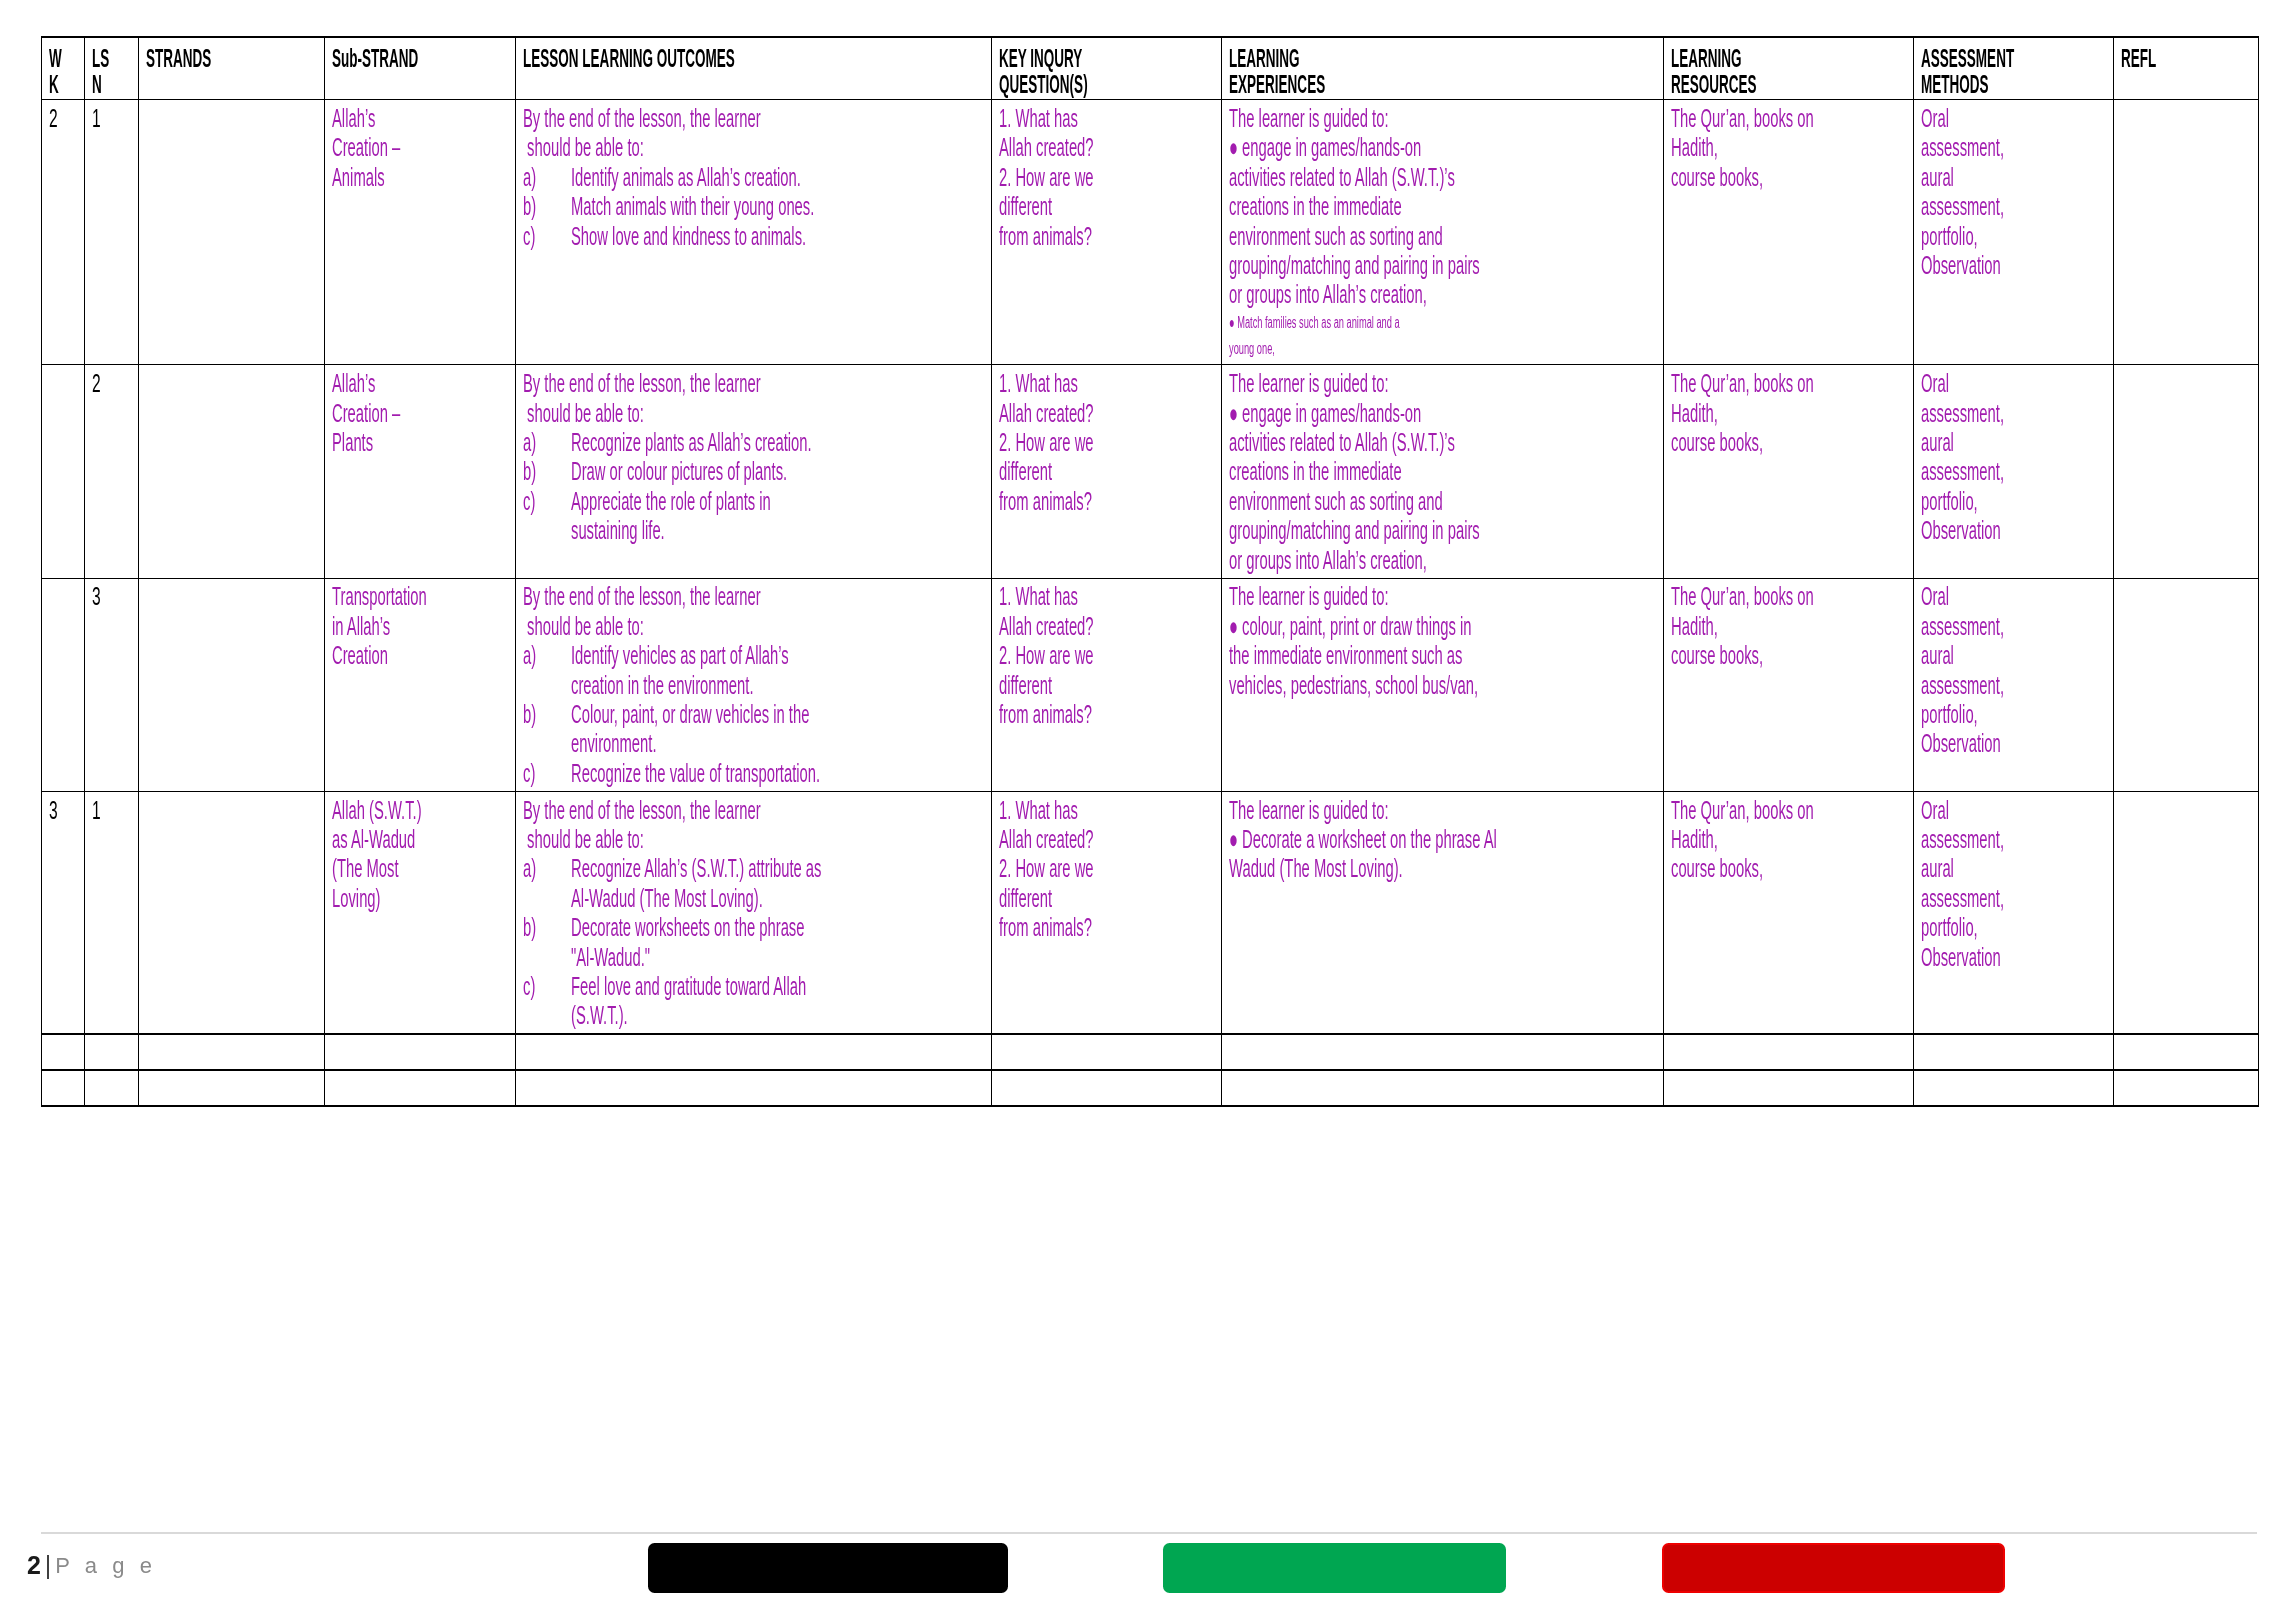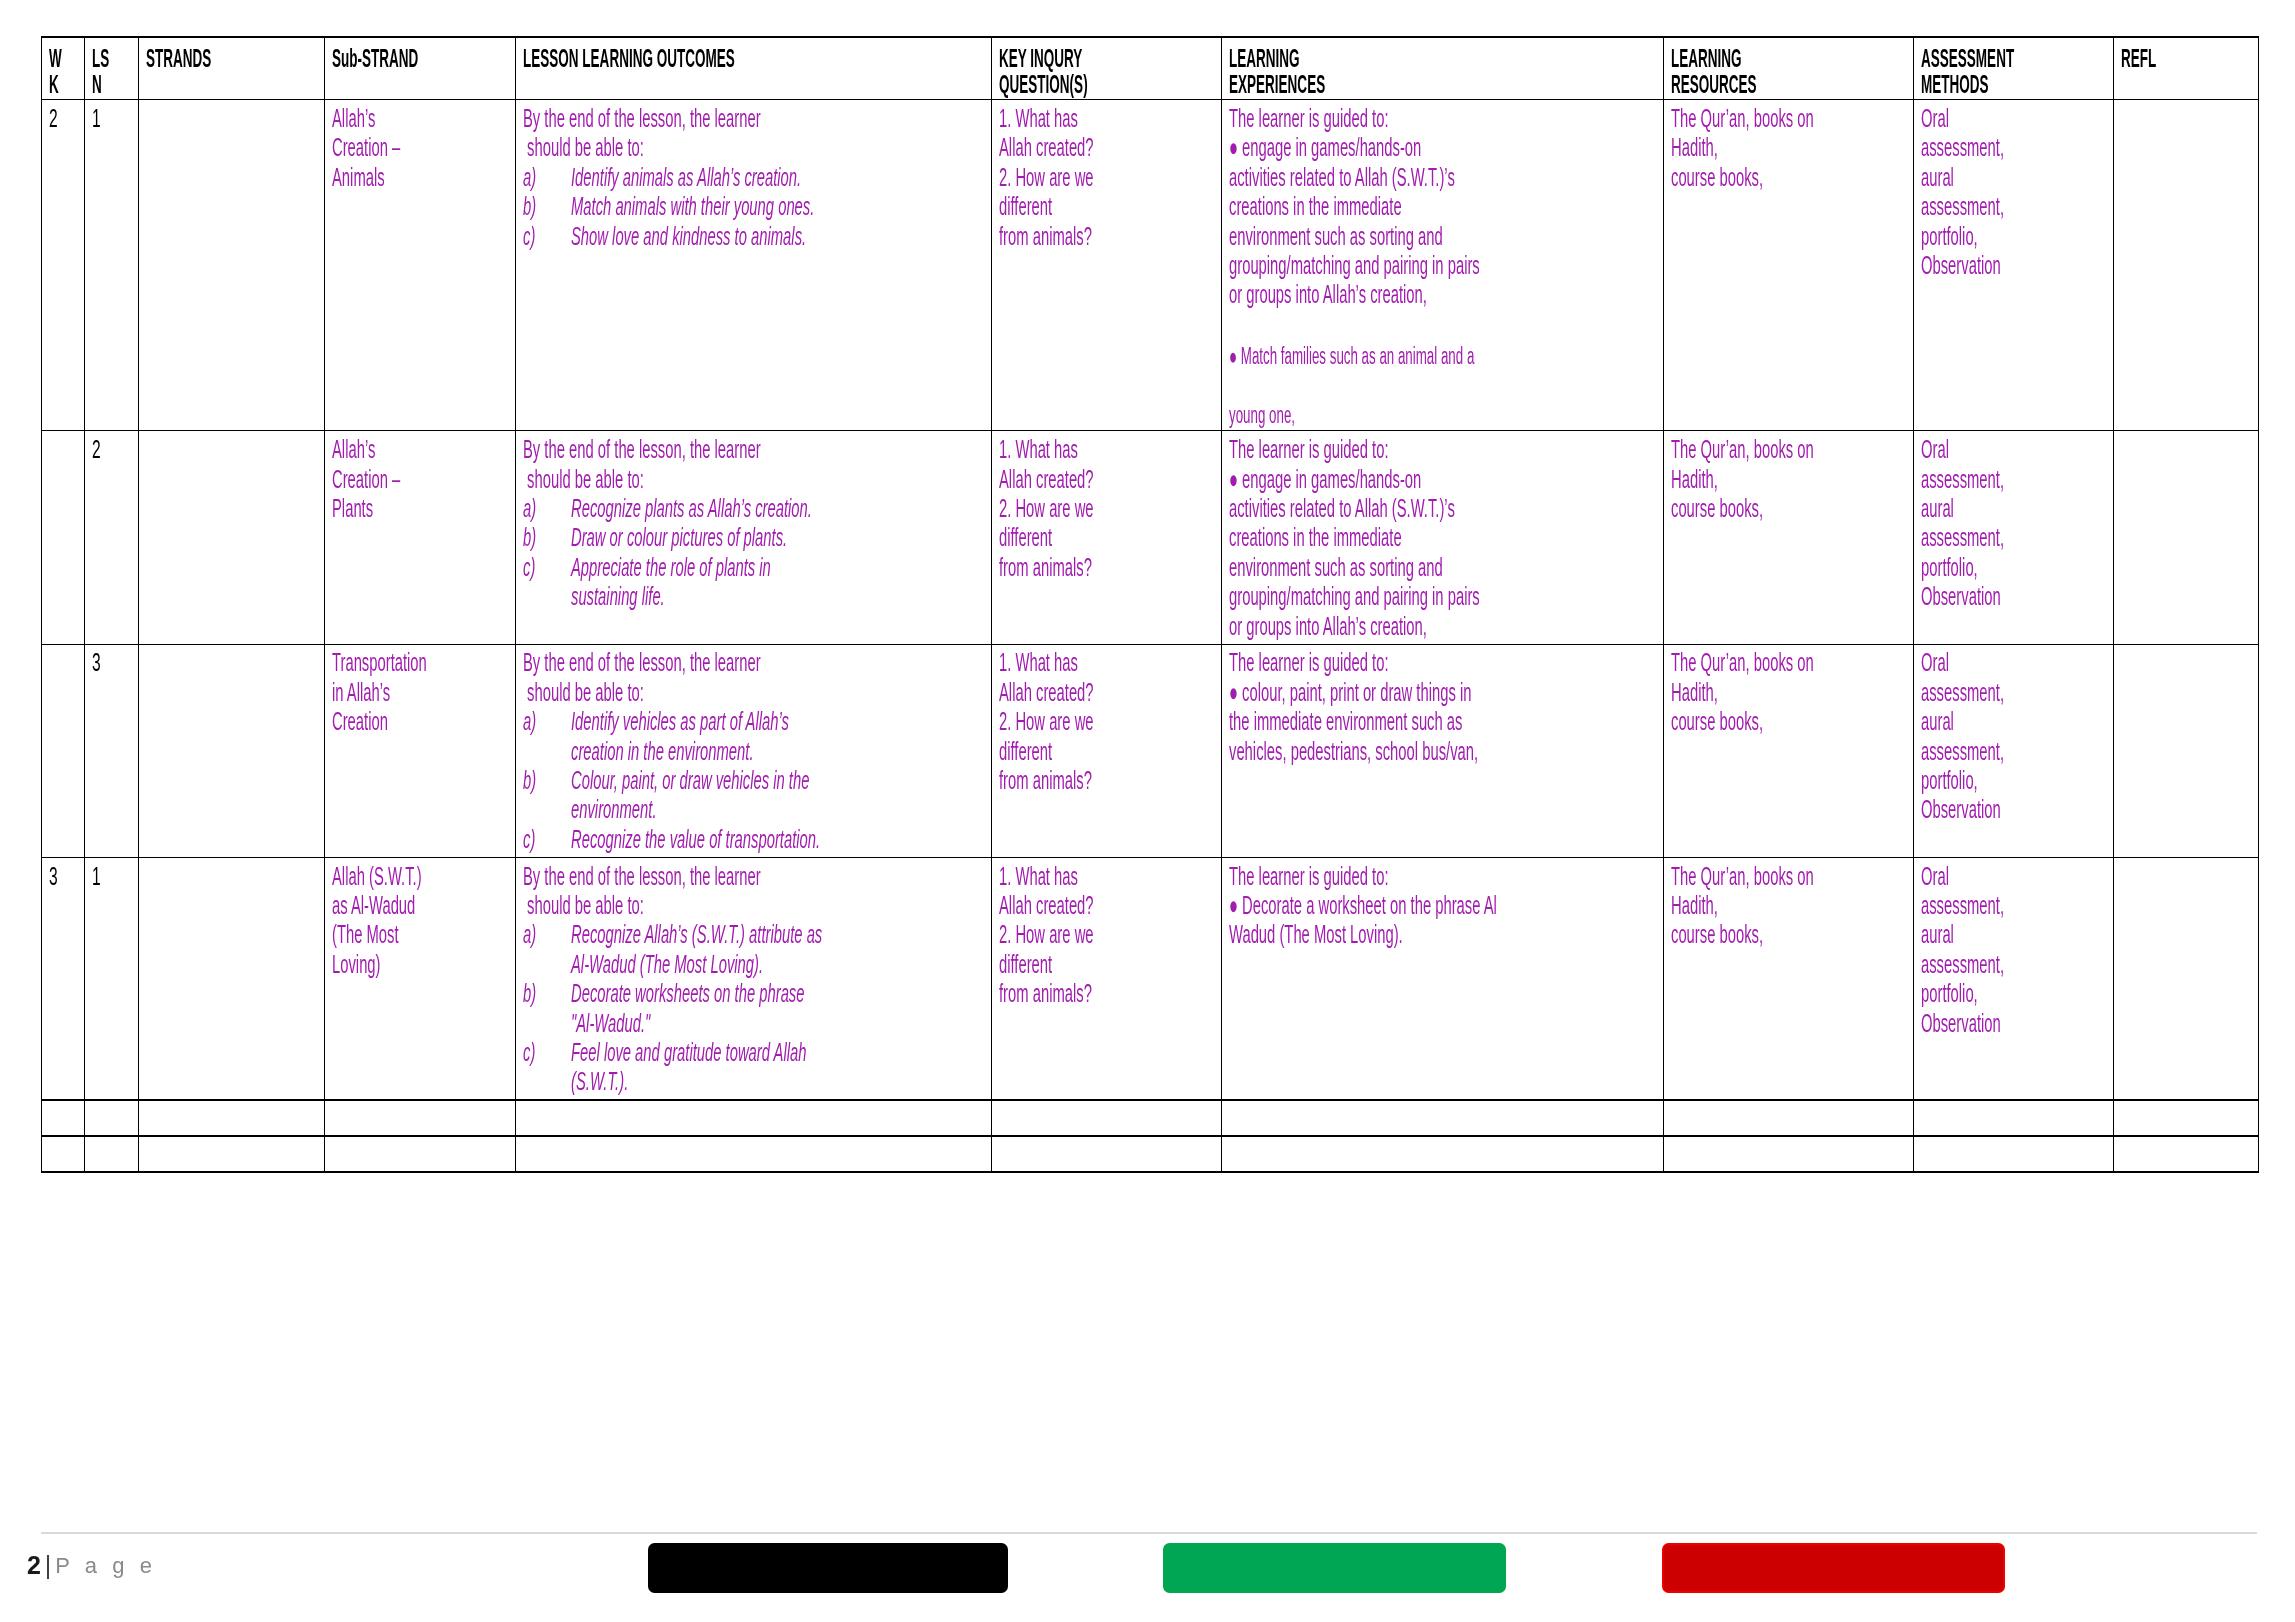"a) Identify animals as Allah’s" .olist { font-style: italic -> none }
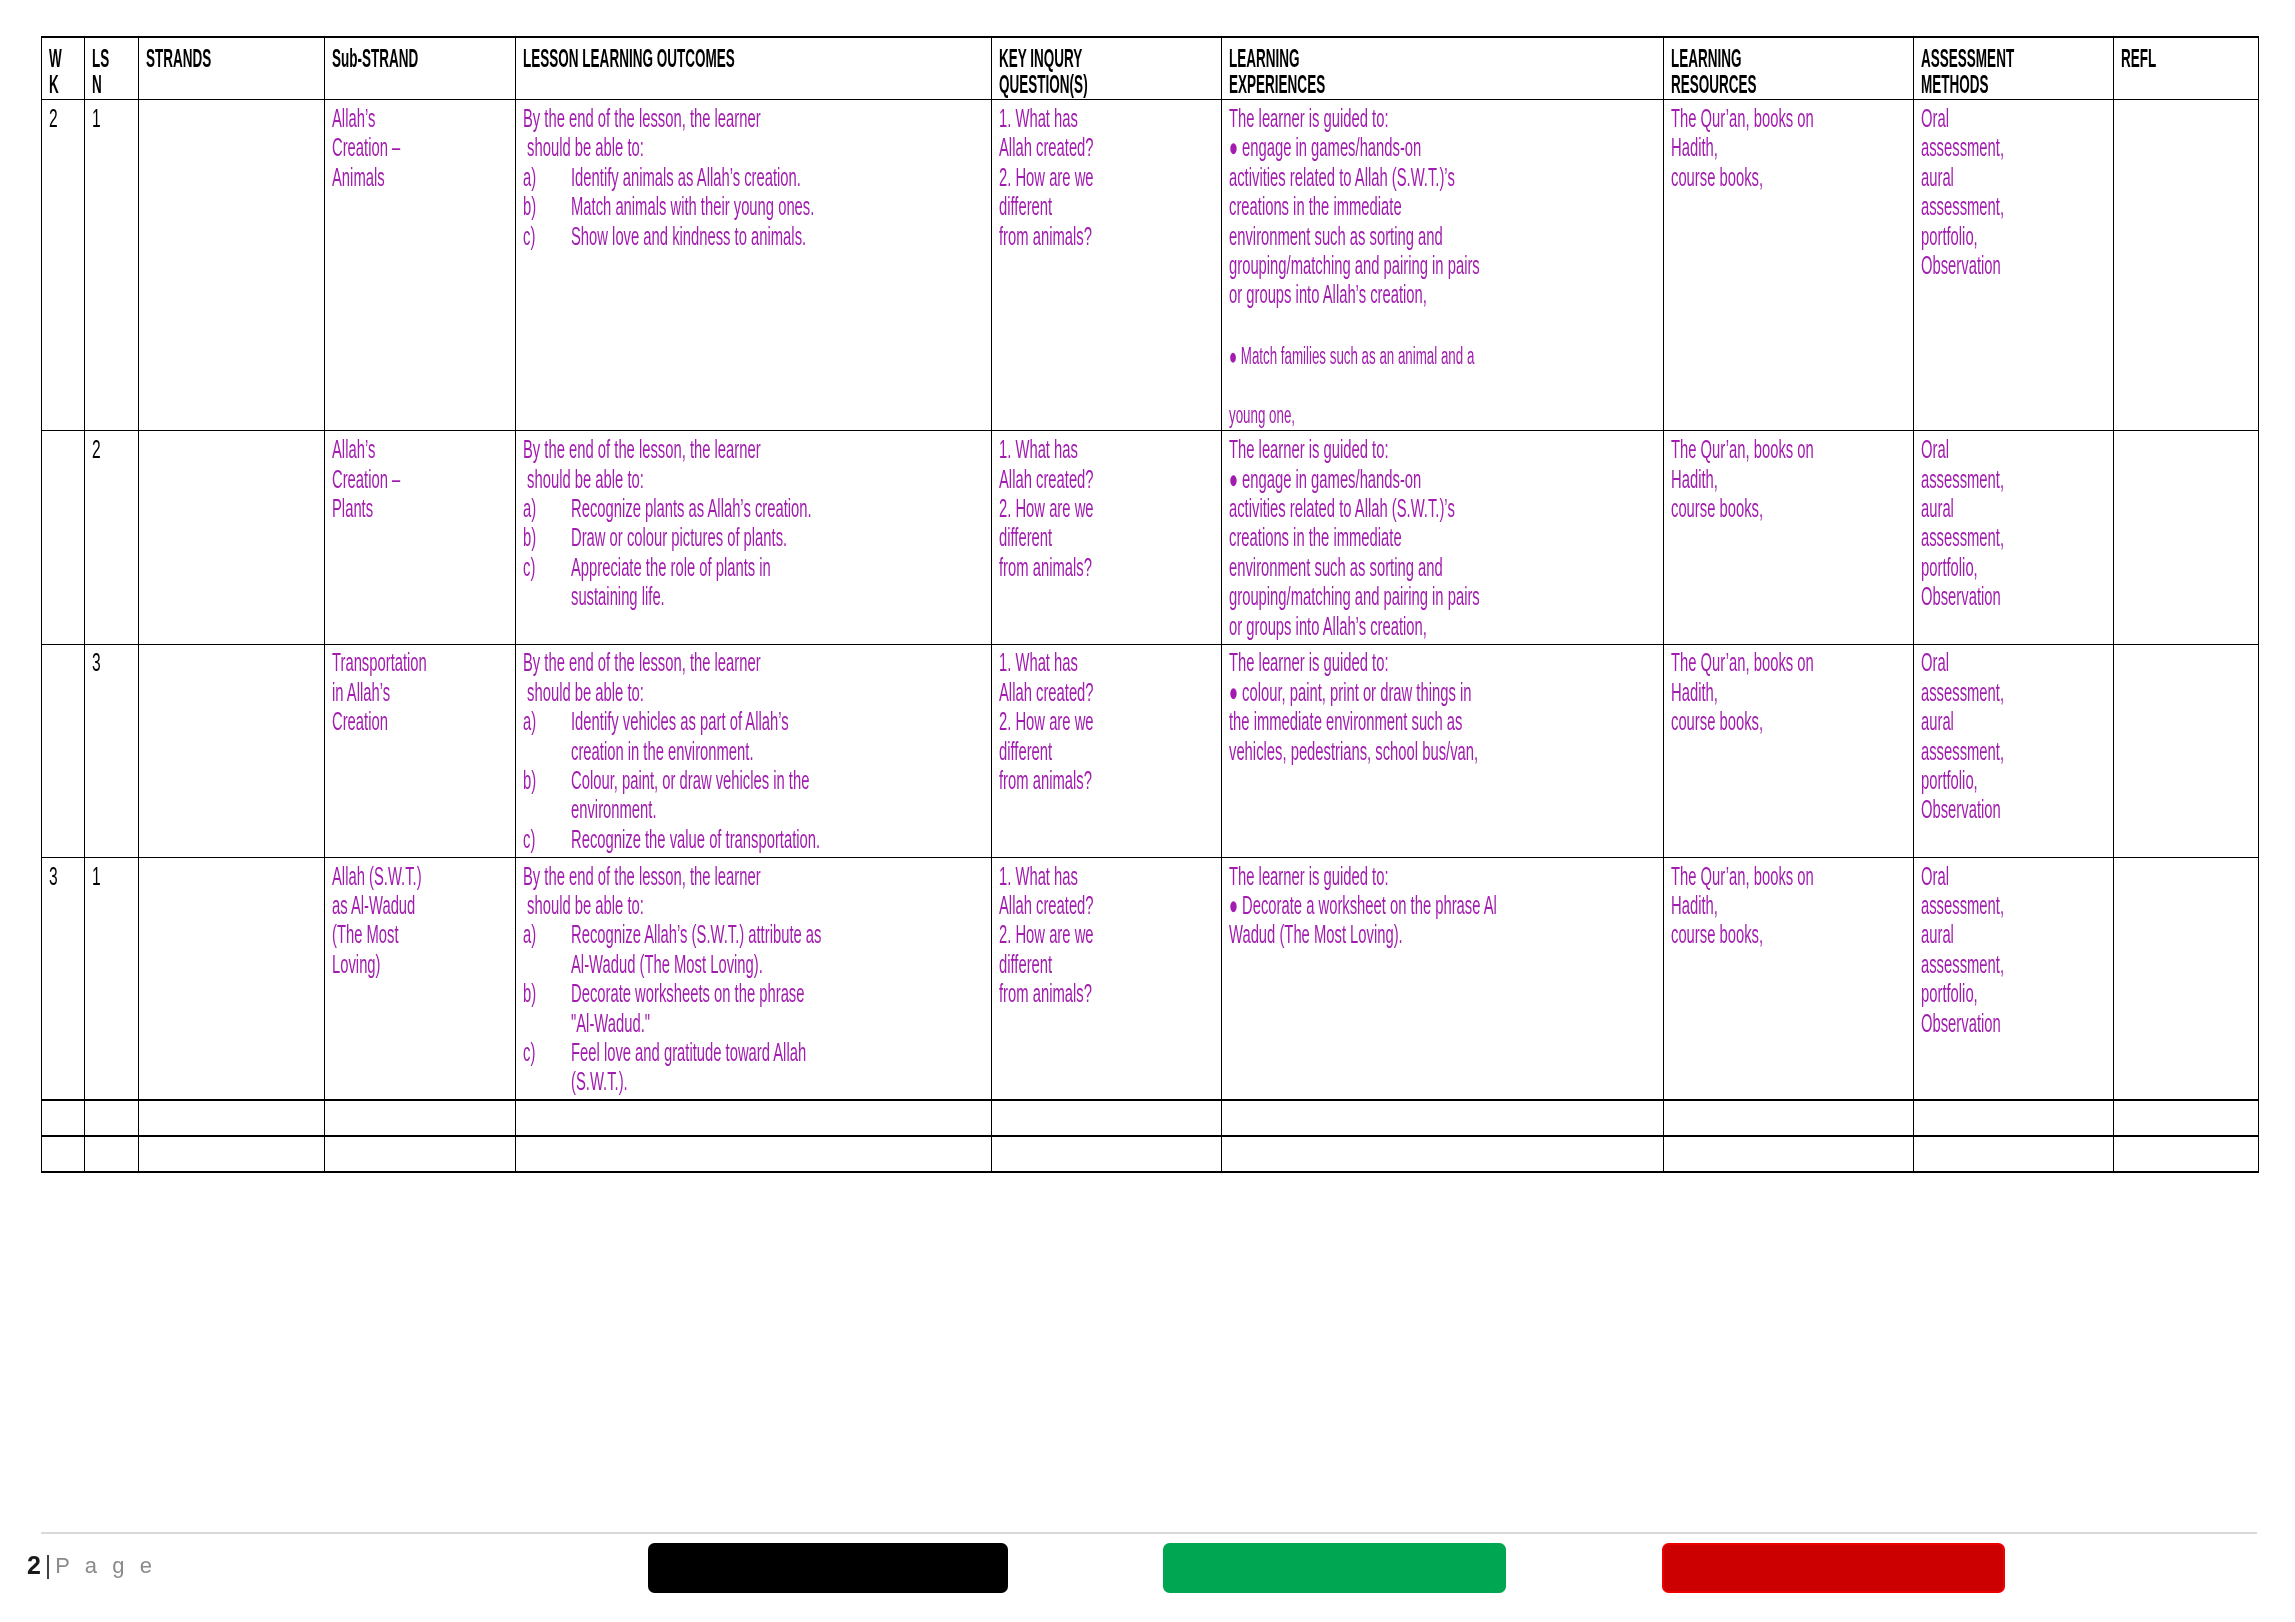"● Match families such as" .cell .ln.sm { font-size: 23px -> 16px; margin-top: 33px -> none }
